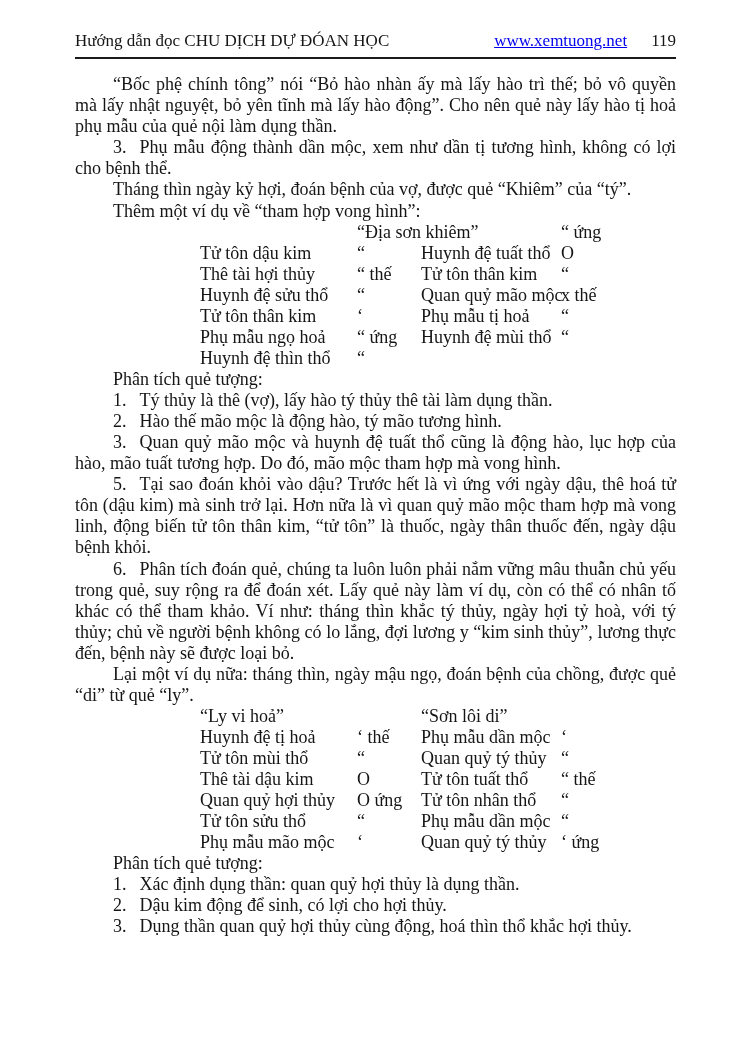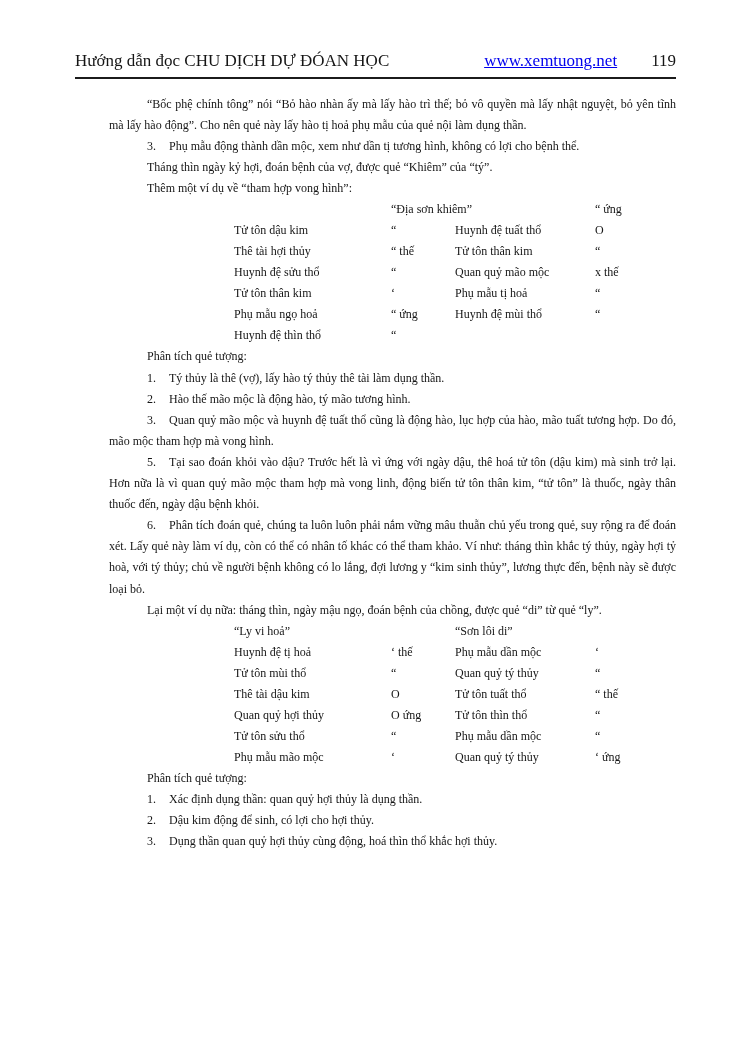"Hướng dẫn đọc CHU DỊCH" .content { top: 50px -> 30px }
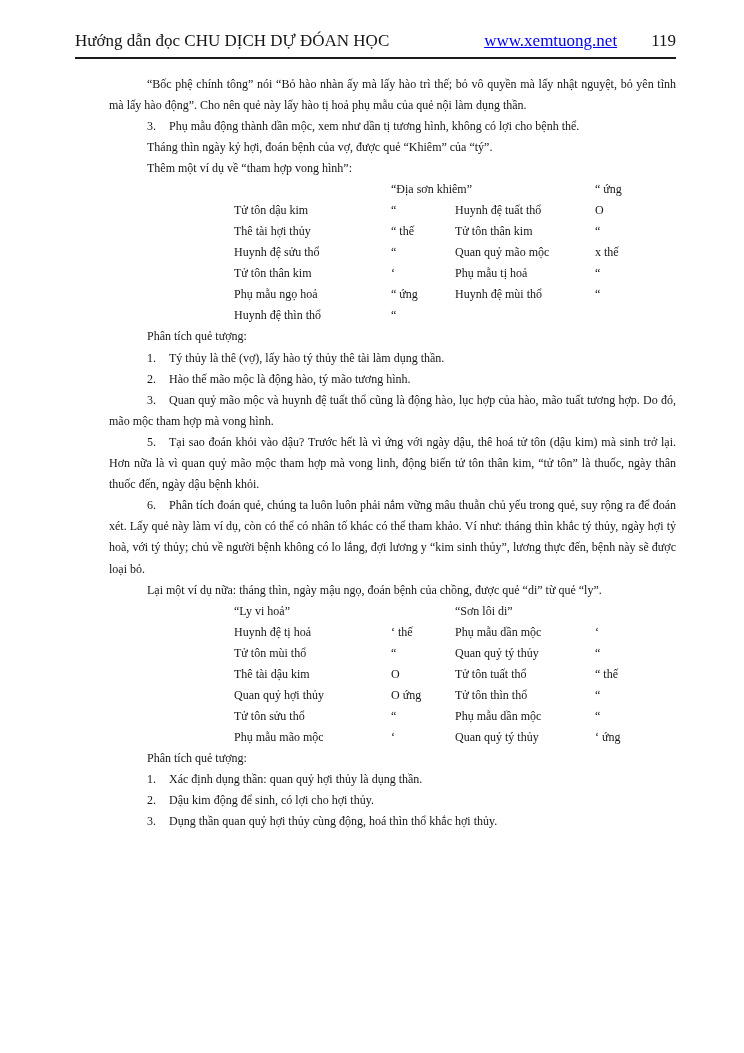"www.xemtuong.net" .hdr-link { margin-right: 34px -> 24px }
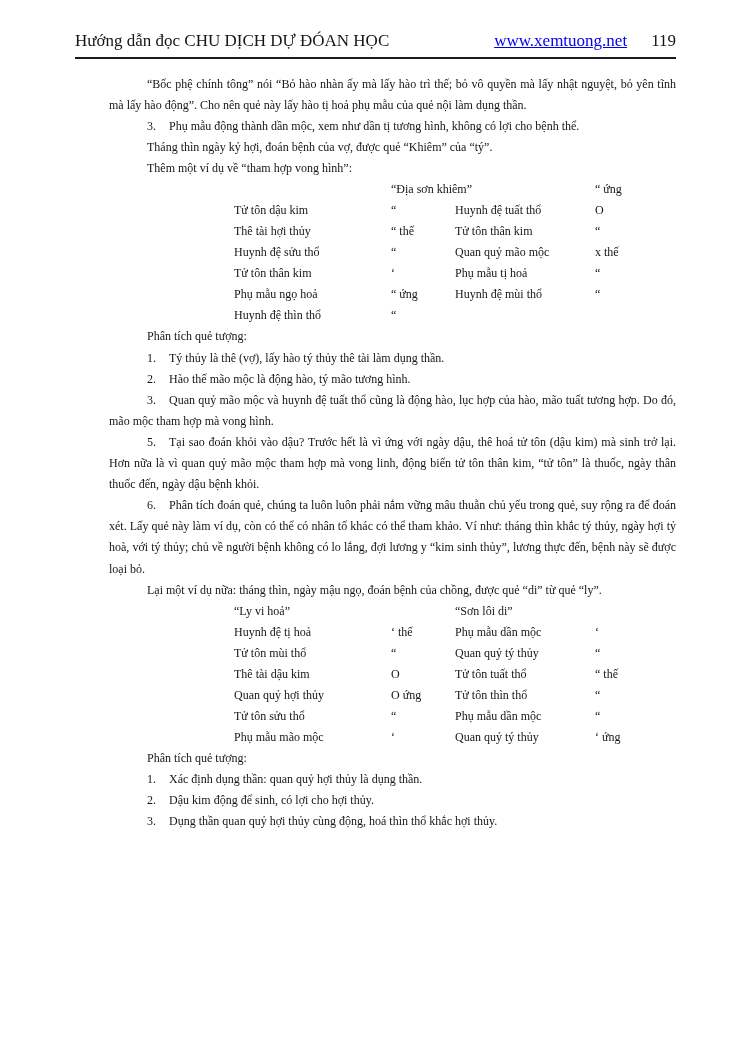"“Bốc phệ chính tông” nói" .bodytext { font-size: 12px -> 18px; margin-left: 34px -> none }
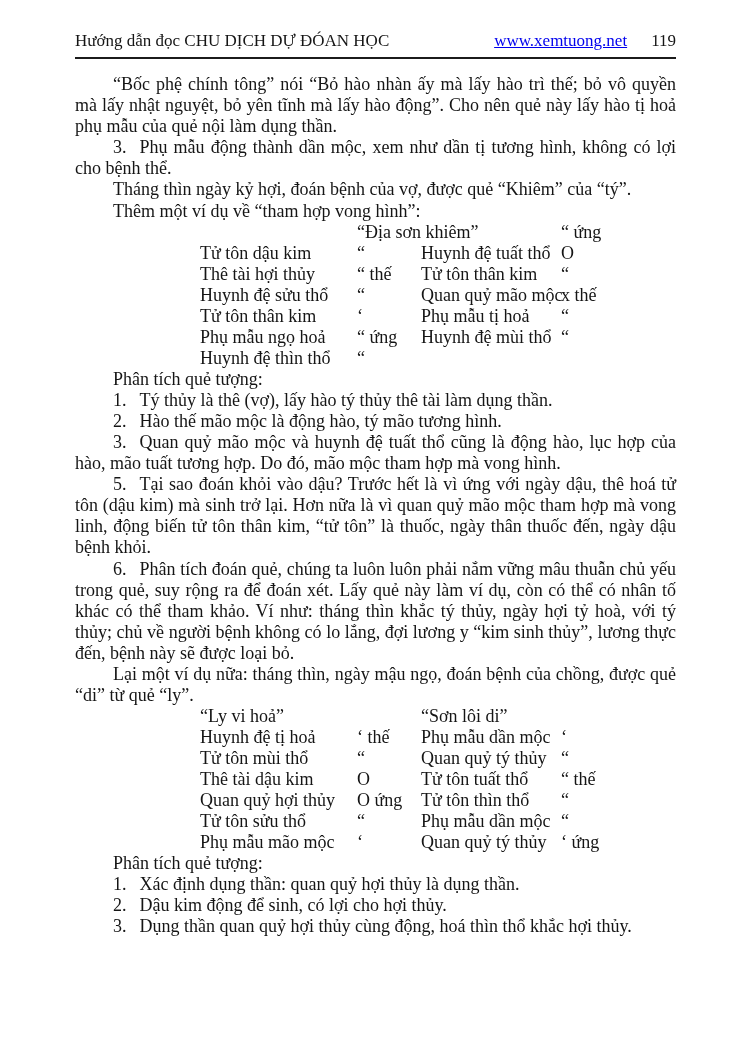"Tử tôn thìn thổ" div.c { text: thìn -> nhân }
